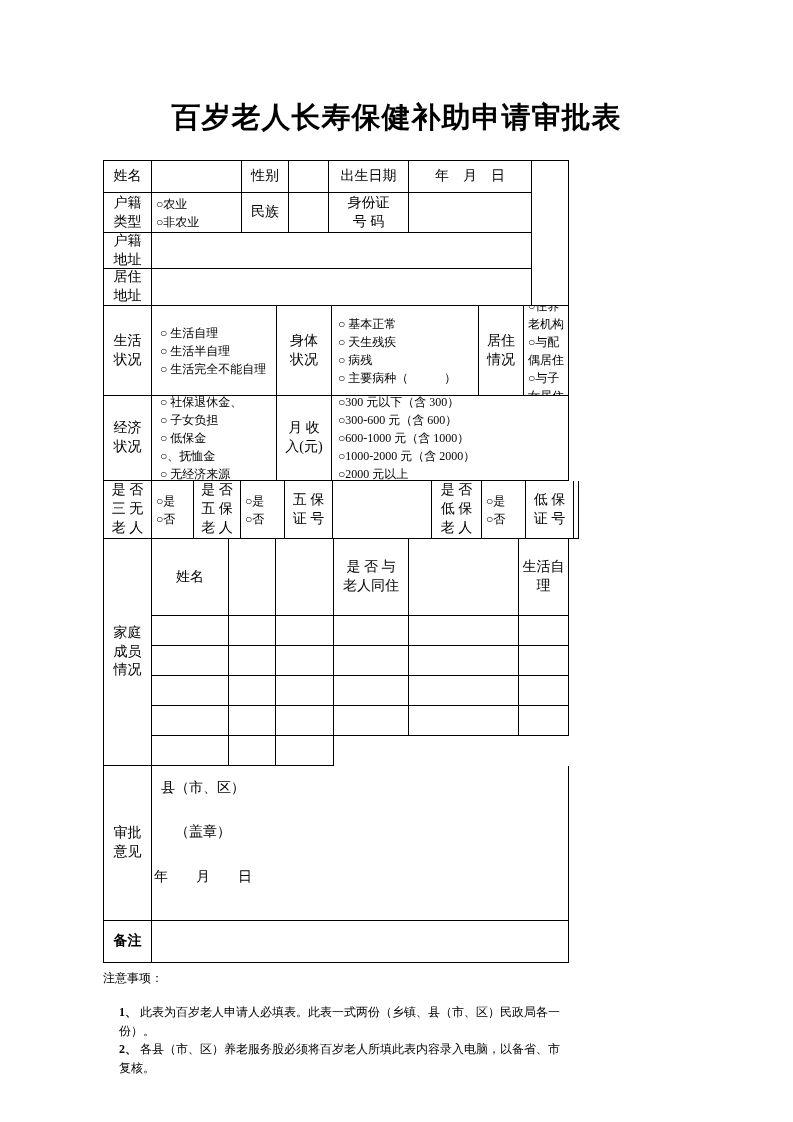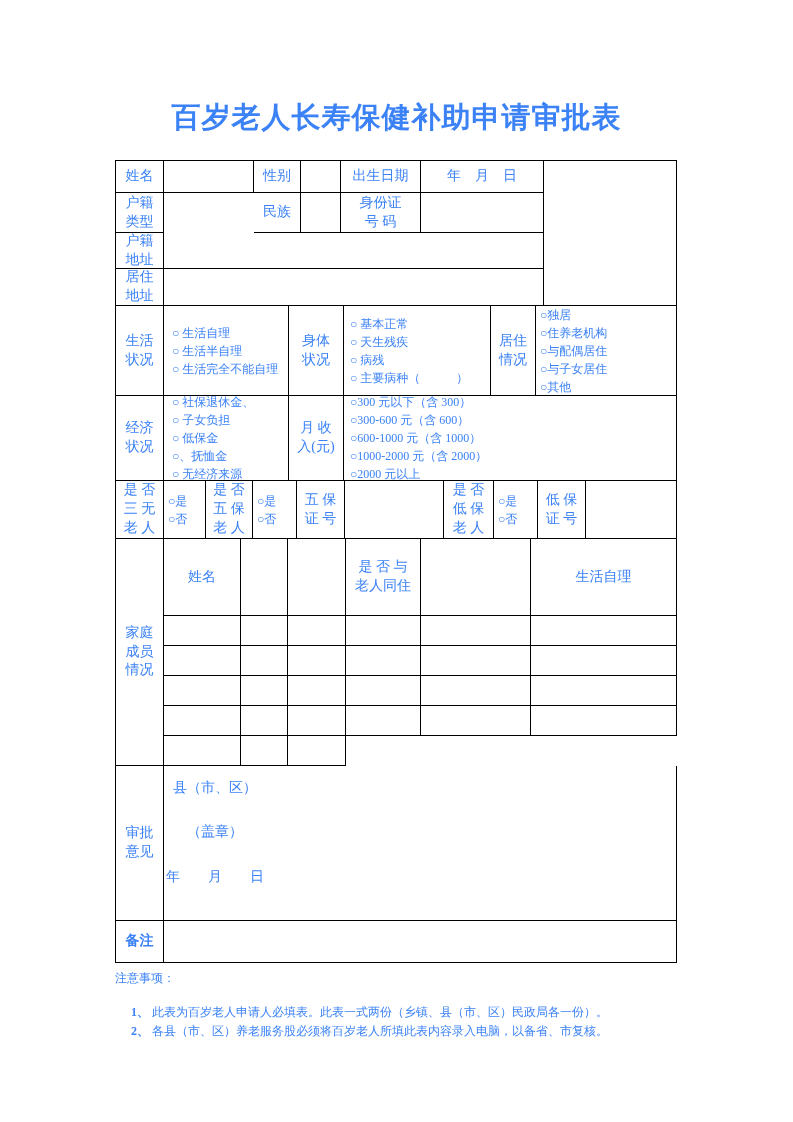"百岁老人长寿保健补助申请审批表" .page { color: #3b82f6 -> #000000 }
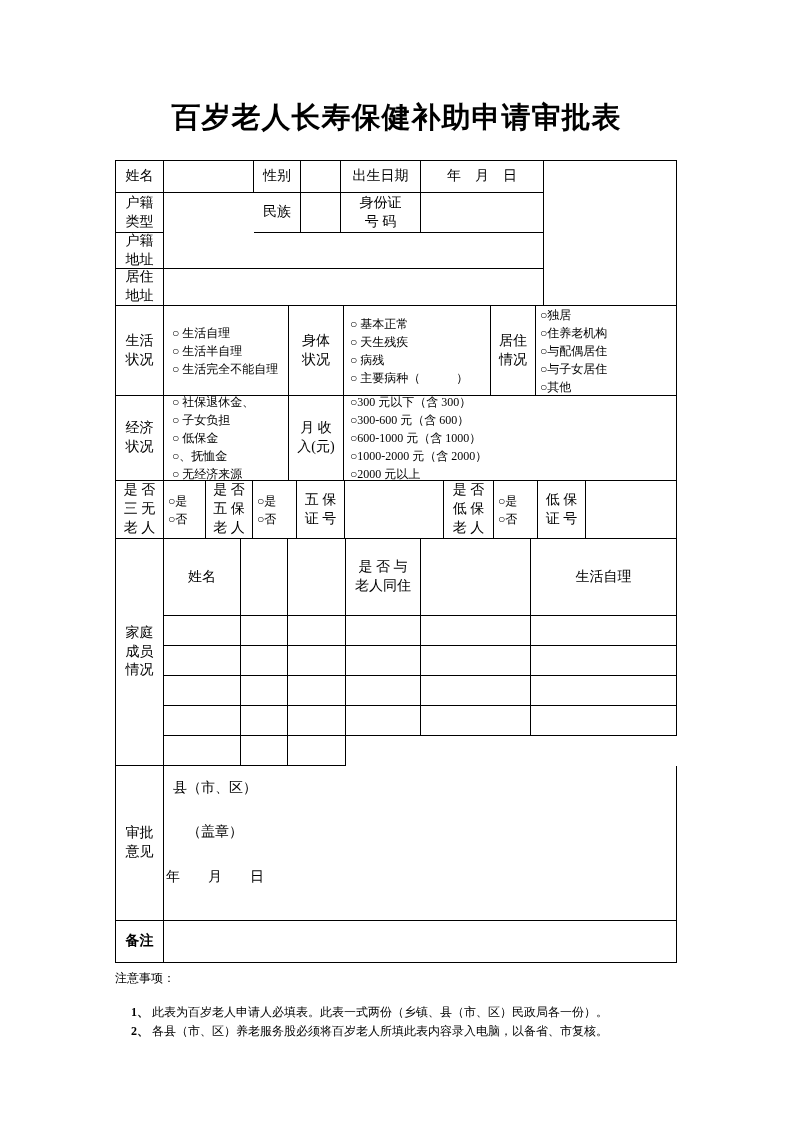"姓名" .sheet { left: 115px -> 103px; width: 562px -> 466px }
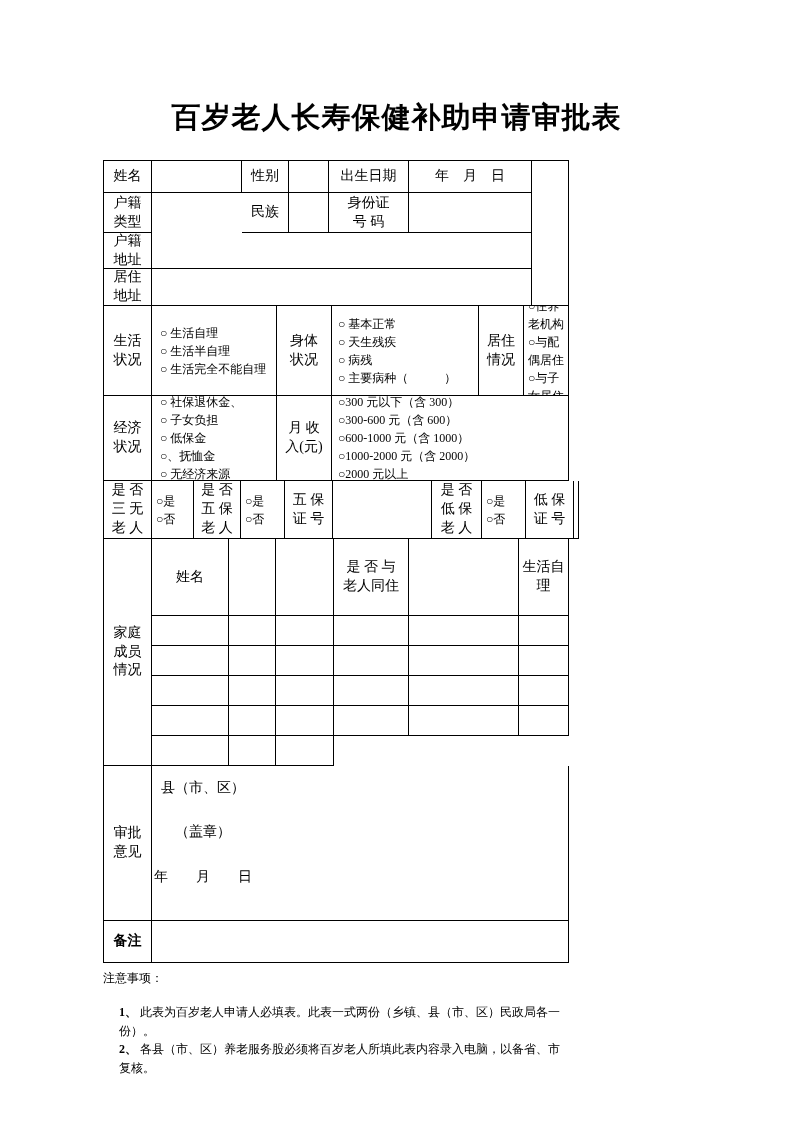"○农业" div.cell { html: none -> <div>○农业 ○非农业</div> }
